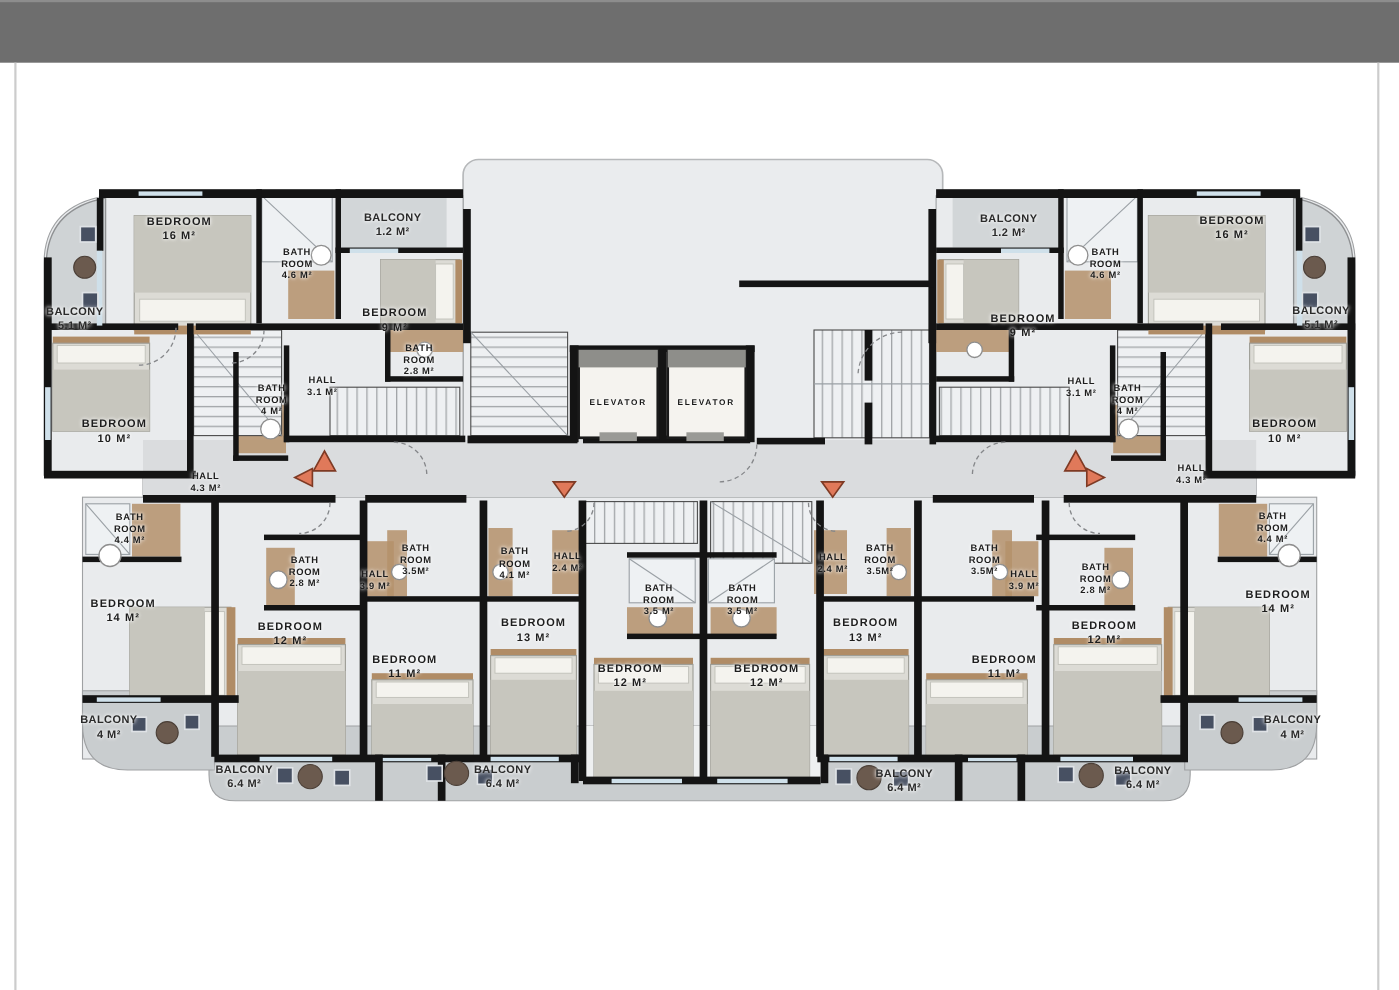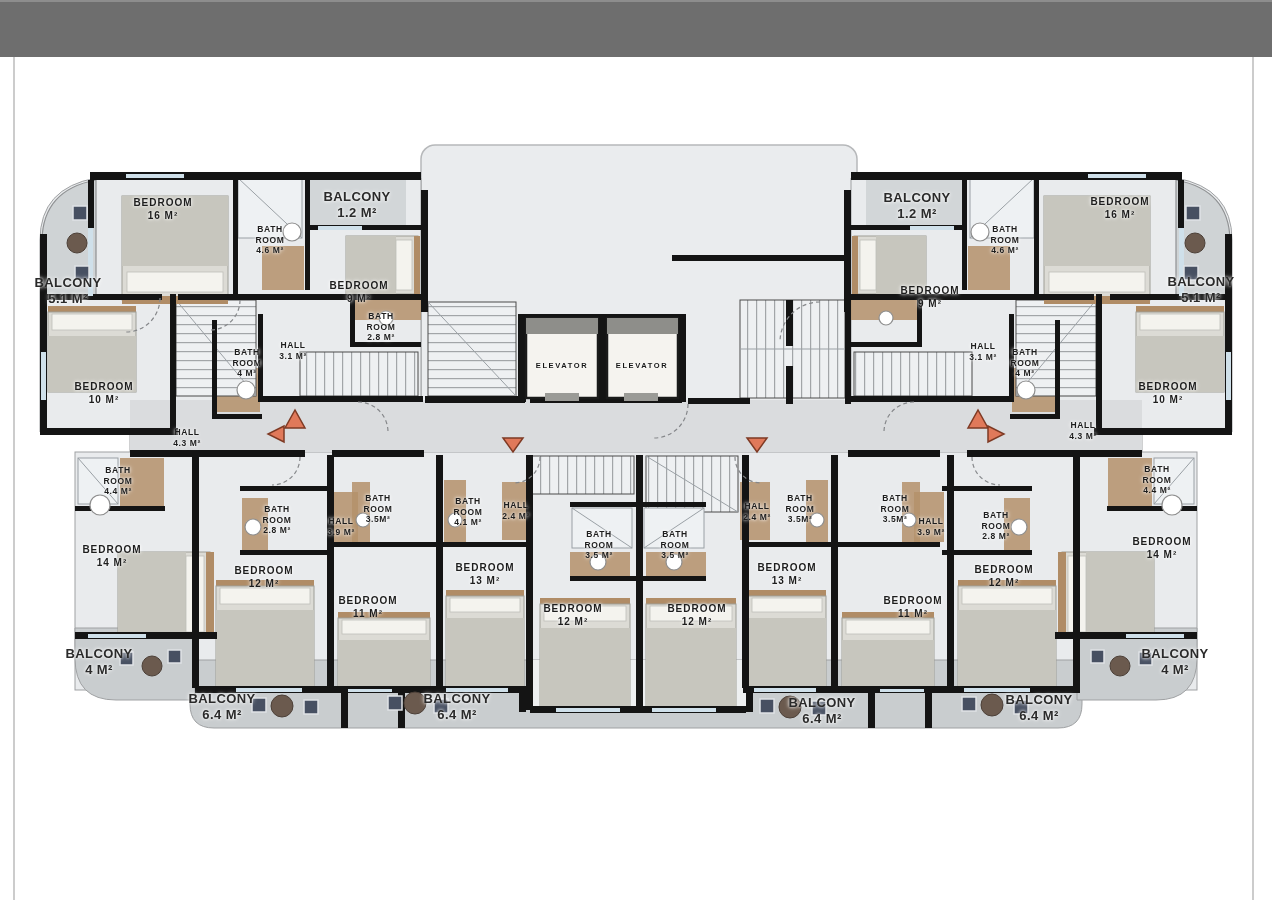"BALCONY" .lbl.sm { font-size: 13px -> 10px }
